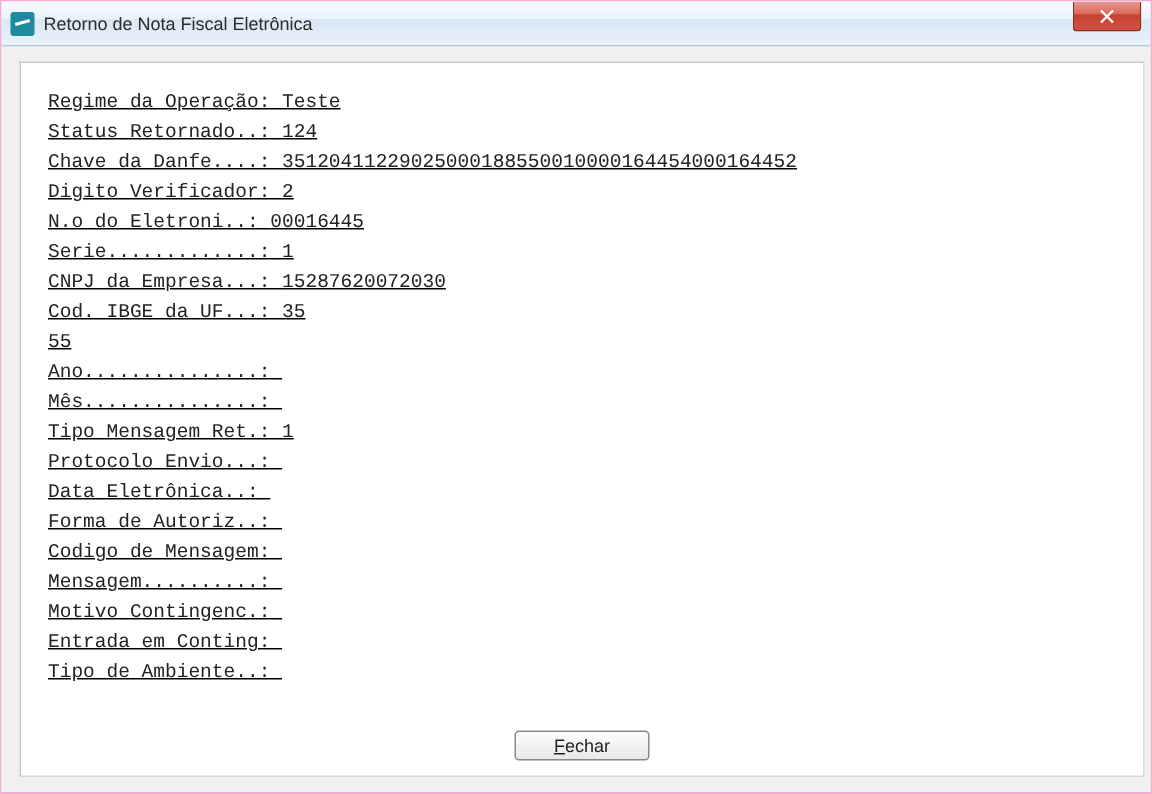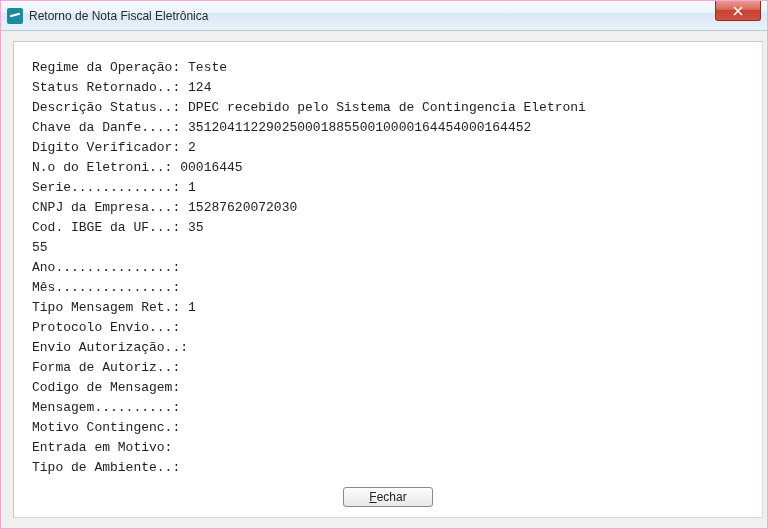"Regime da Operação:" .client { text-decoration: none -> underline }
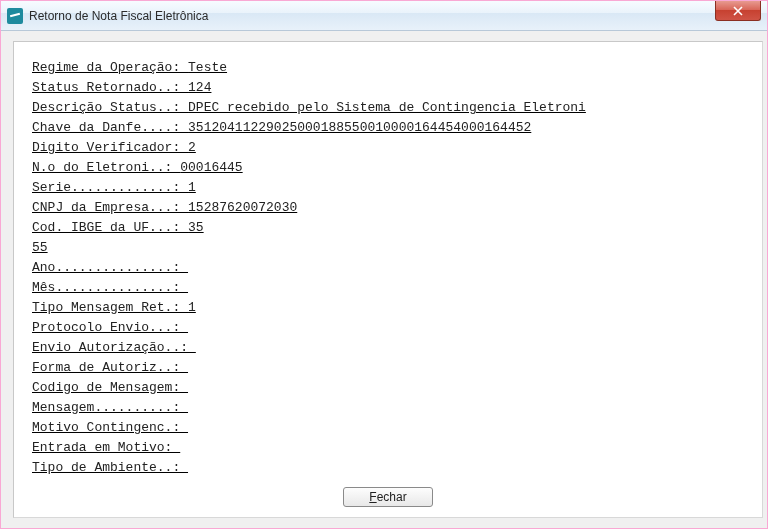"Descrição Status..:" div.field-row { html: <div> <span>Descrição Status..: </span> <span>DPEC recebido pelo Sistema de Contingencia Eletroni</span> </div> -> none }
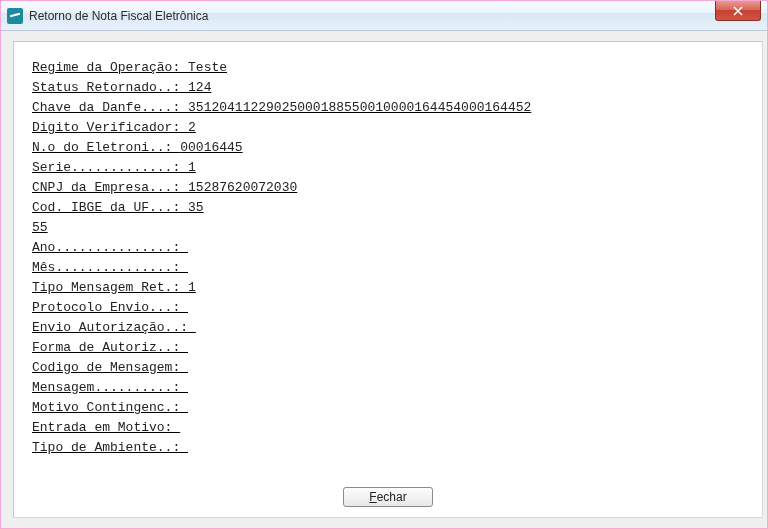"Envio Autorização..:" span.field-label { text: Envio Autorização -> Data Eletrônica }
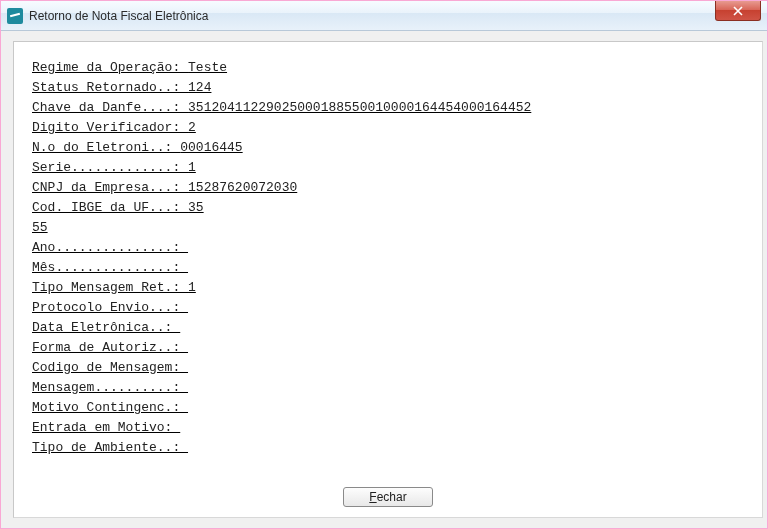"Entrada em Motivo:" span.field-label { text: Motivo -> Conting }
